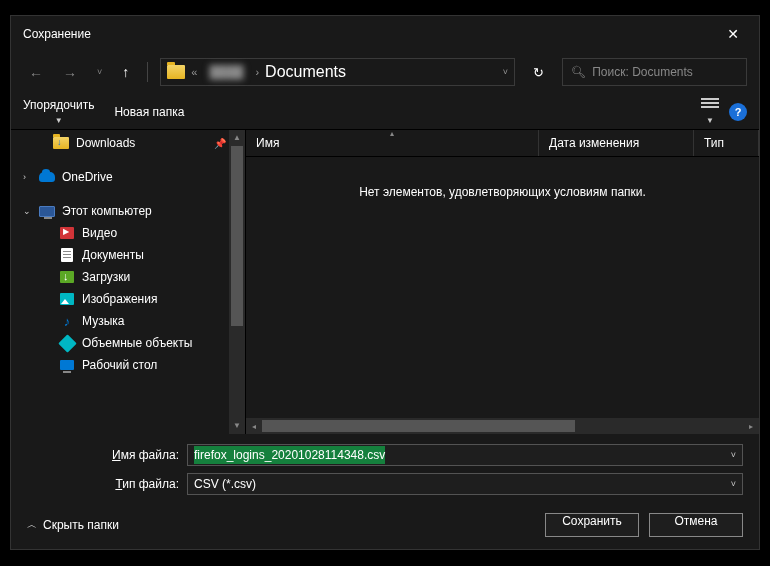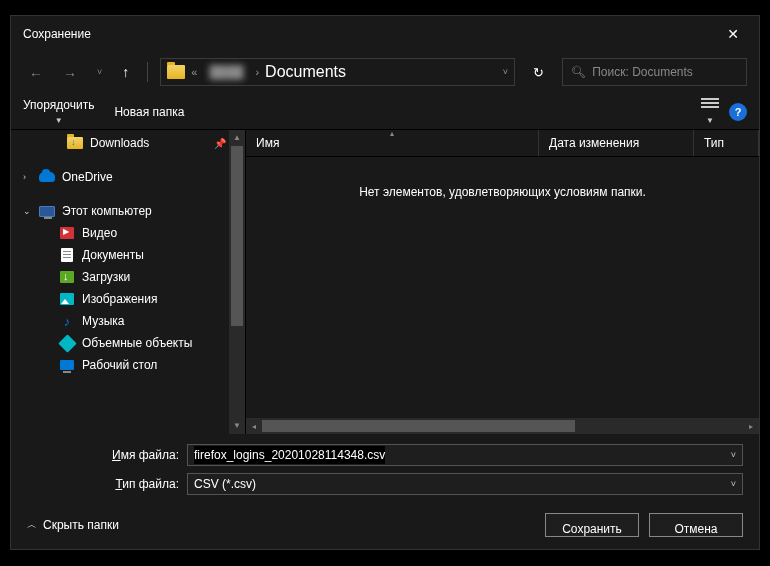"Downloads" .tree-item.mid { padding-left: 56px -> 42px }
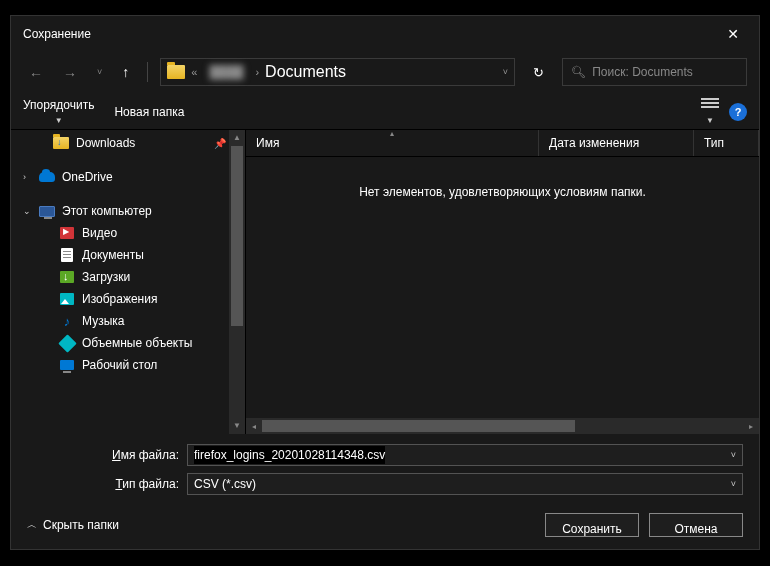"firefox_logins_20201028114348.csv" .field-input .seltext { background: #000000 -> #15803d }
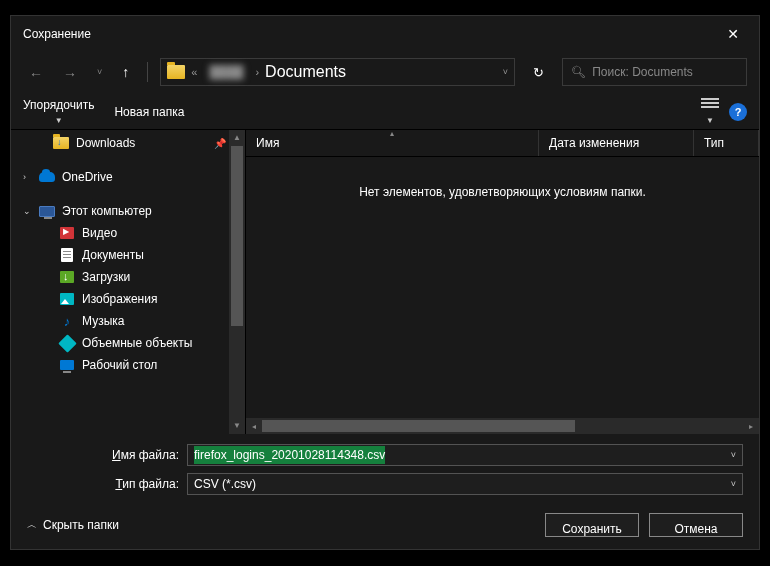"Сохранить" .btn { align-items: flex-end -> flex-start }
